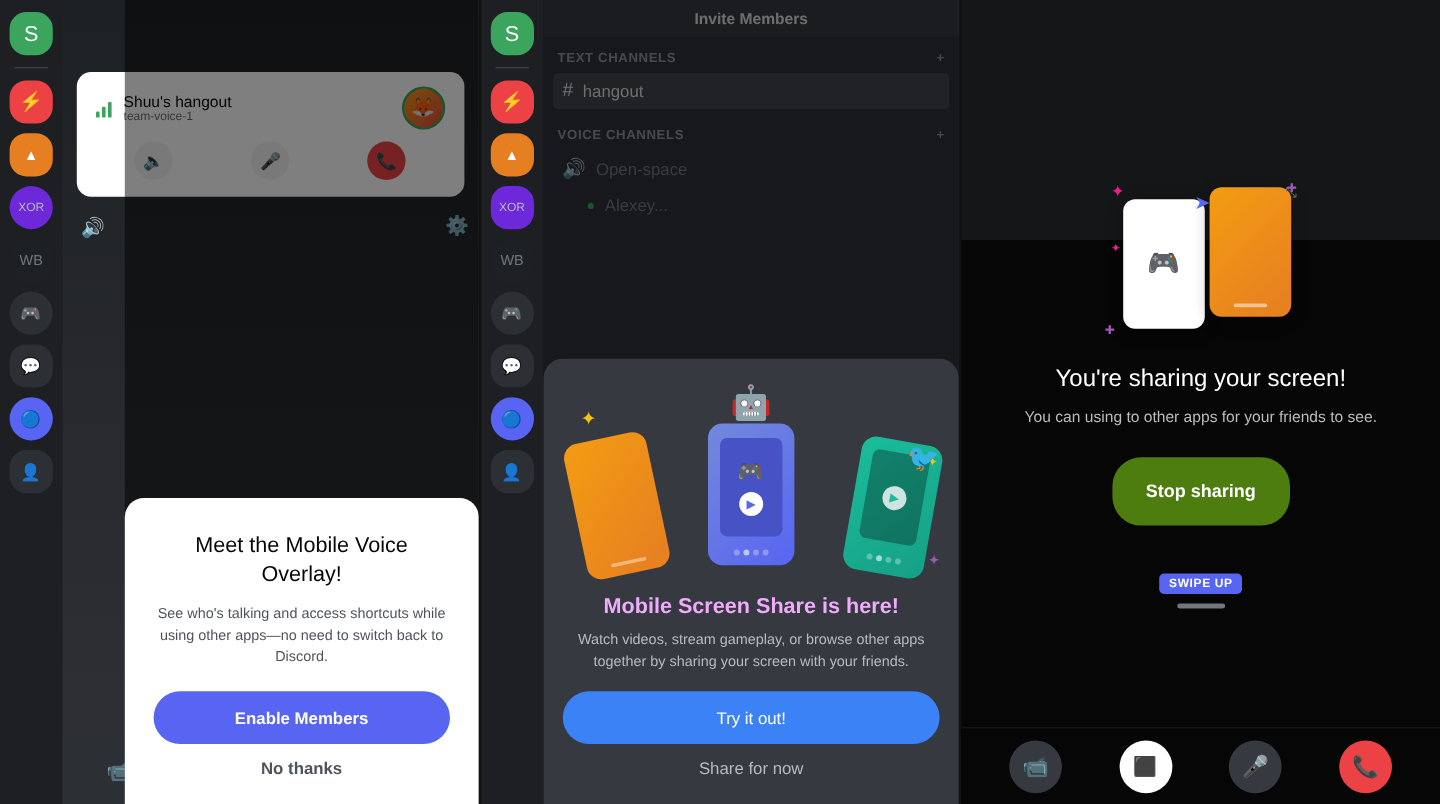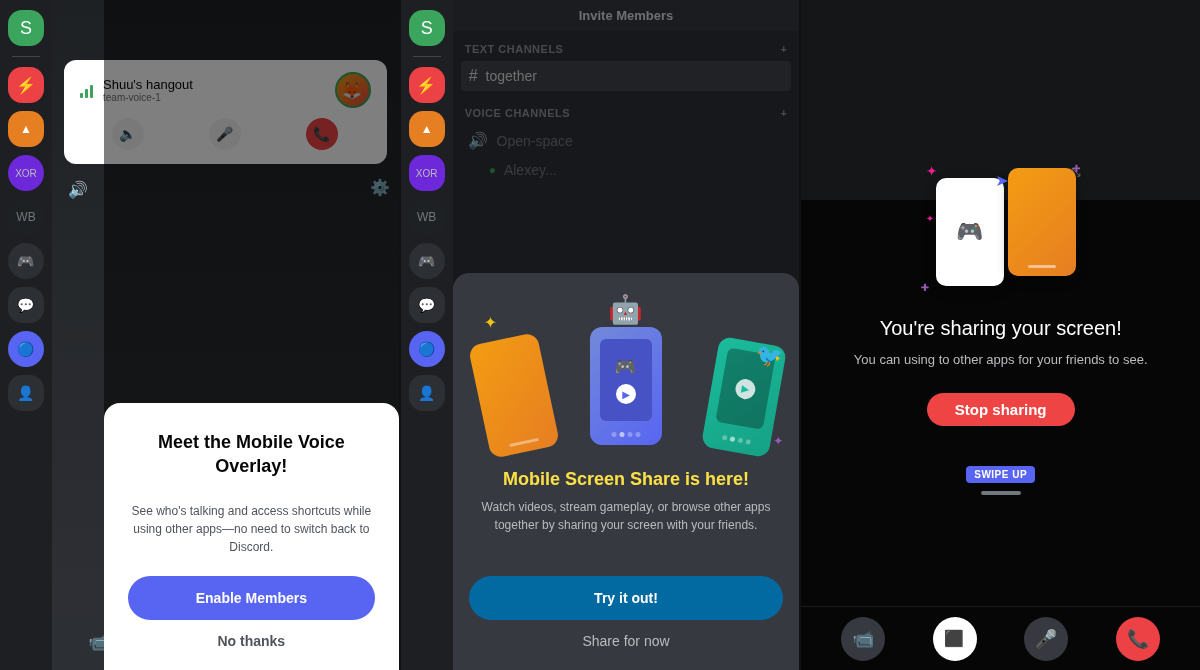"together" span { text: together -> hangout }
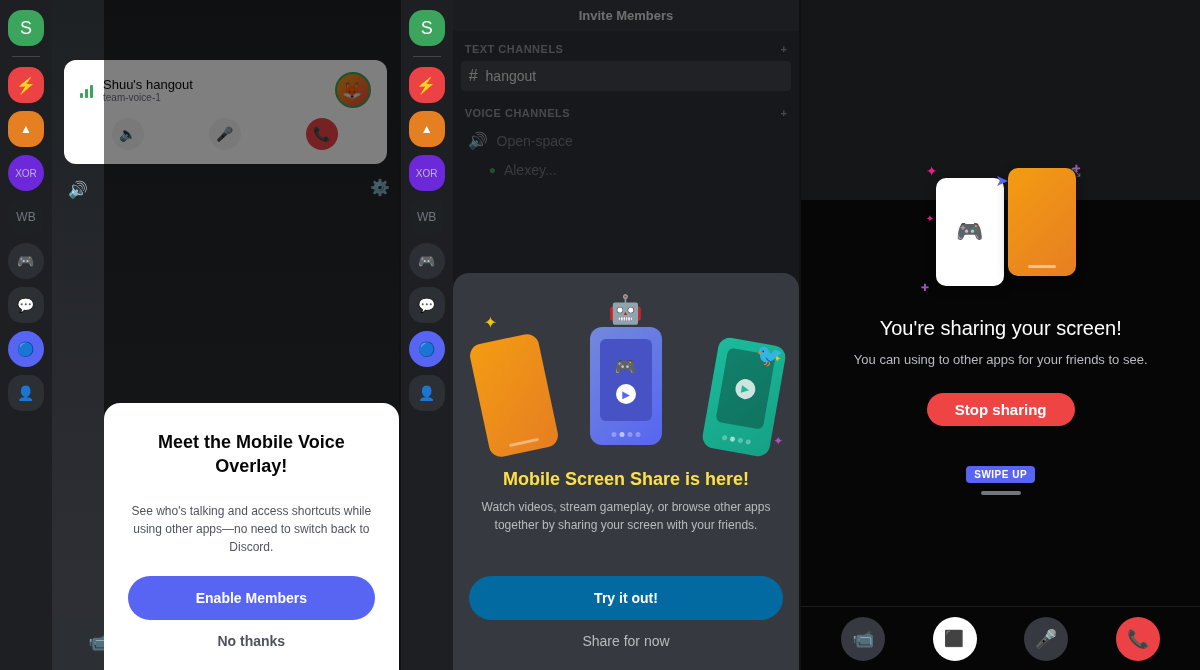"Stop sharing" .stop-sharing-btn { background: #ef4444 -> #4d7c0f; padding: 8px 28px -> 20px 28px }
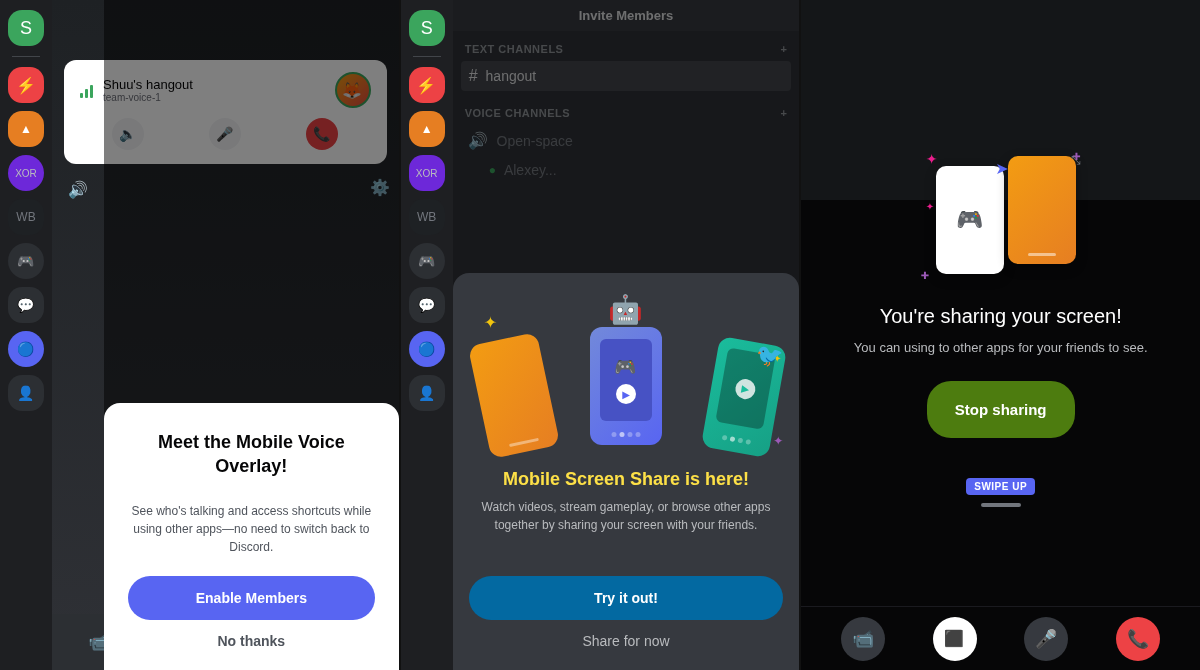"Meet the Mobile Voice Overlay!" .modal-title { font-weight: 700 -> 400; margin-bottom: 24px -> 12px }
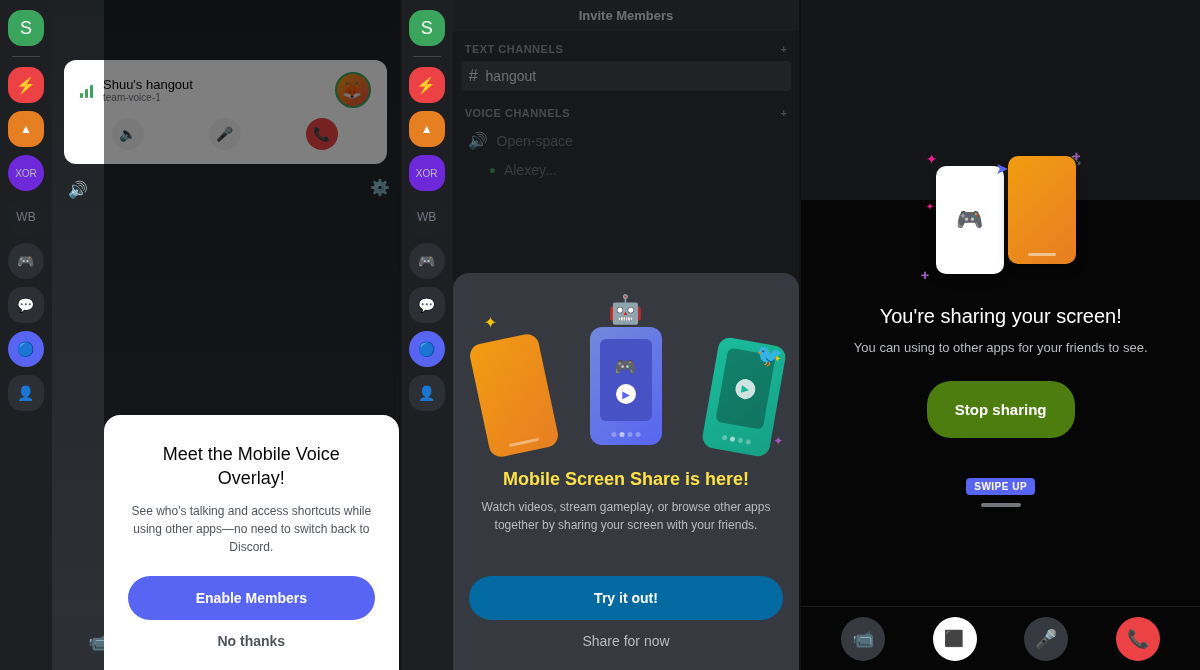"Mobile Screen Share is here!" .panel2-title { color: #fde047 -> #f0abfc }
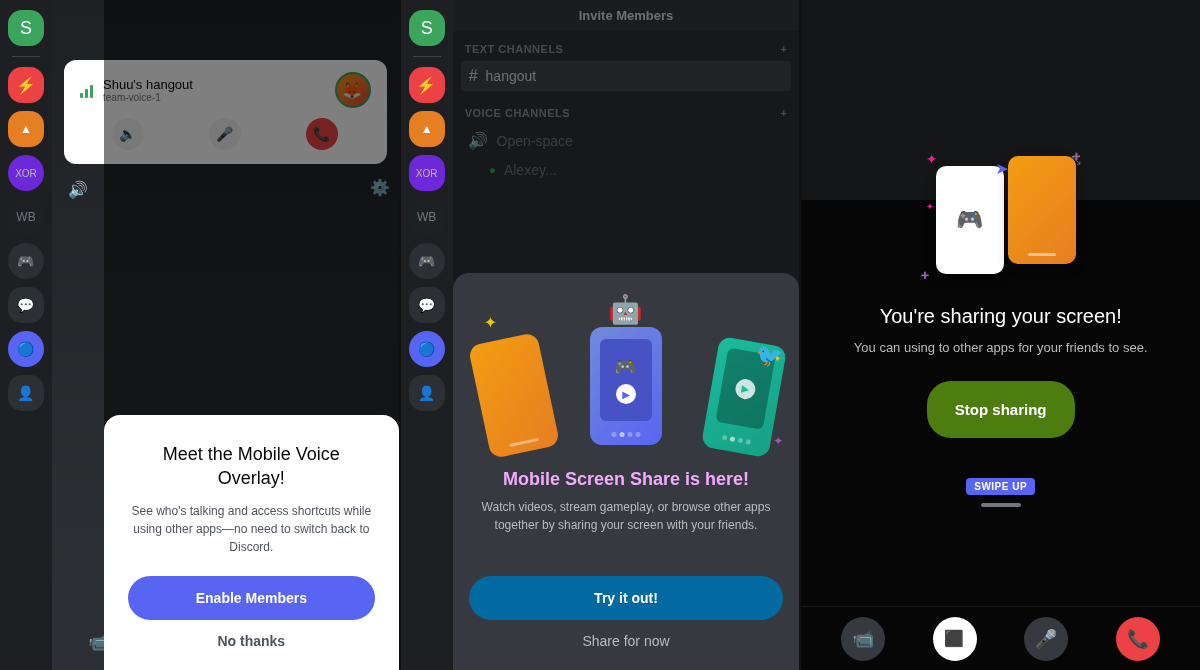"Try it out!" .btn-primary-dark { background: #0369a1 -> #3b82f6; font-weight: 700 -> 400; margin-top: 26px -> none }
